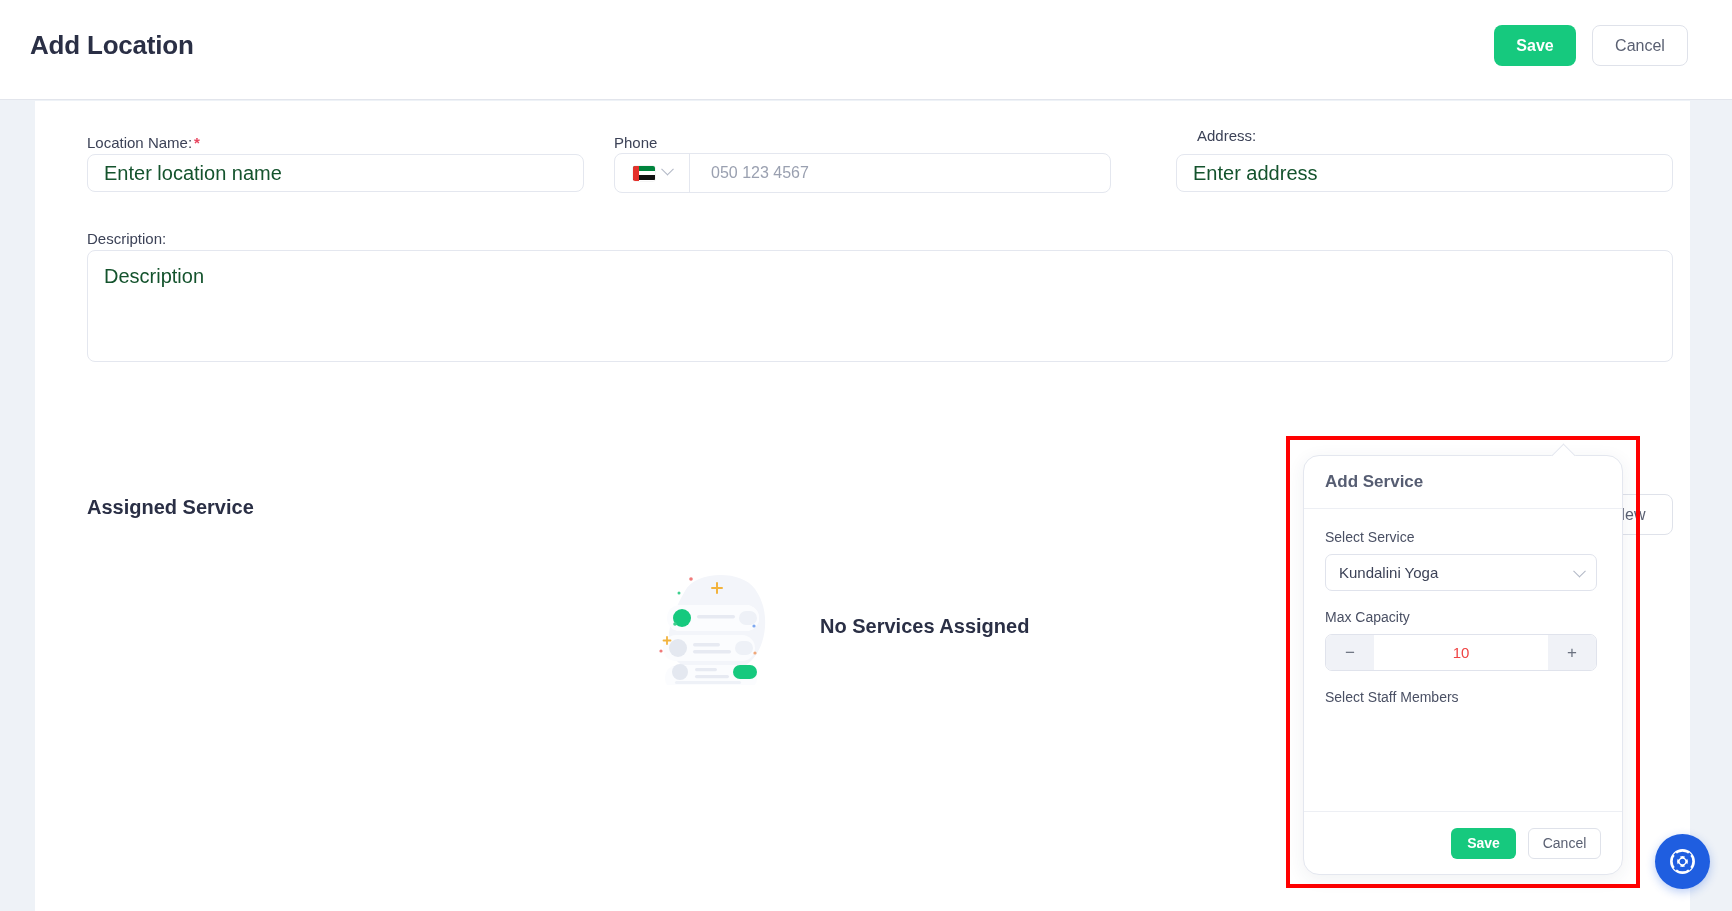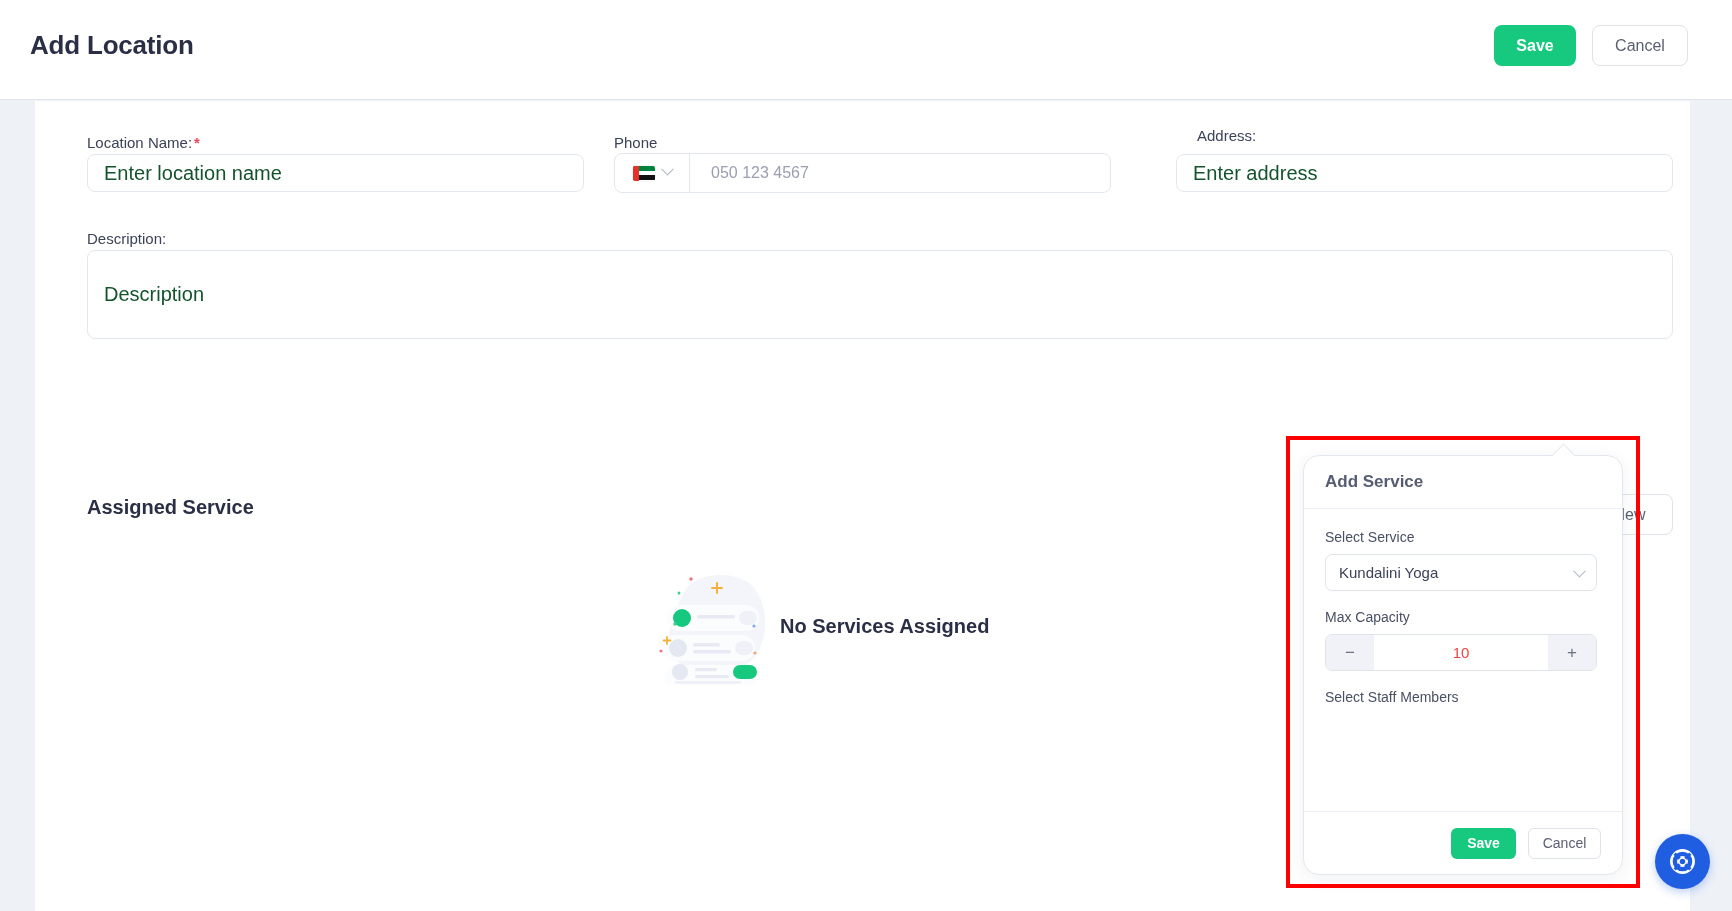"Description" .f-desc { align-items: center -> flex-start; height: 89px -> 112px }
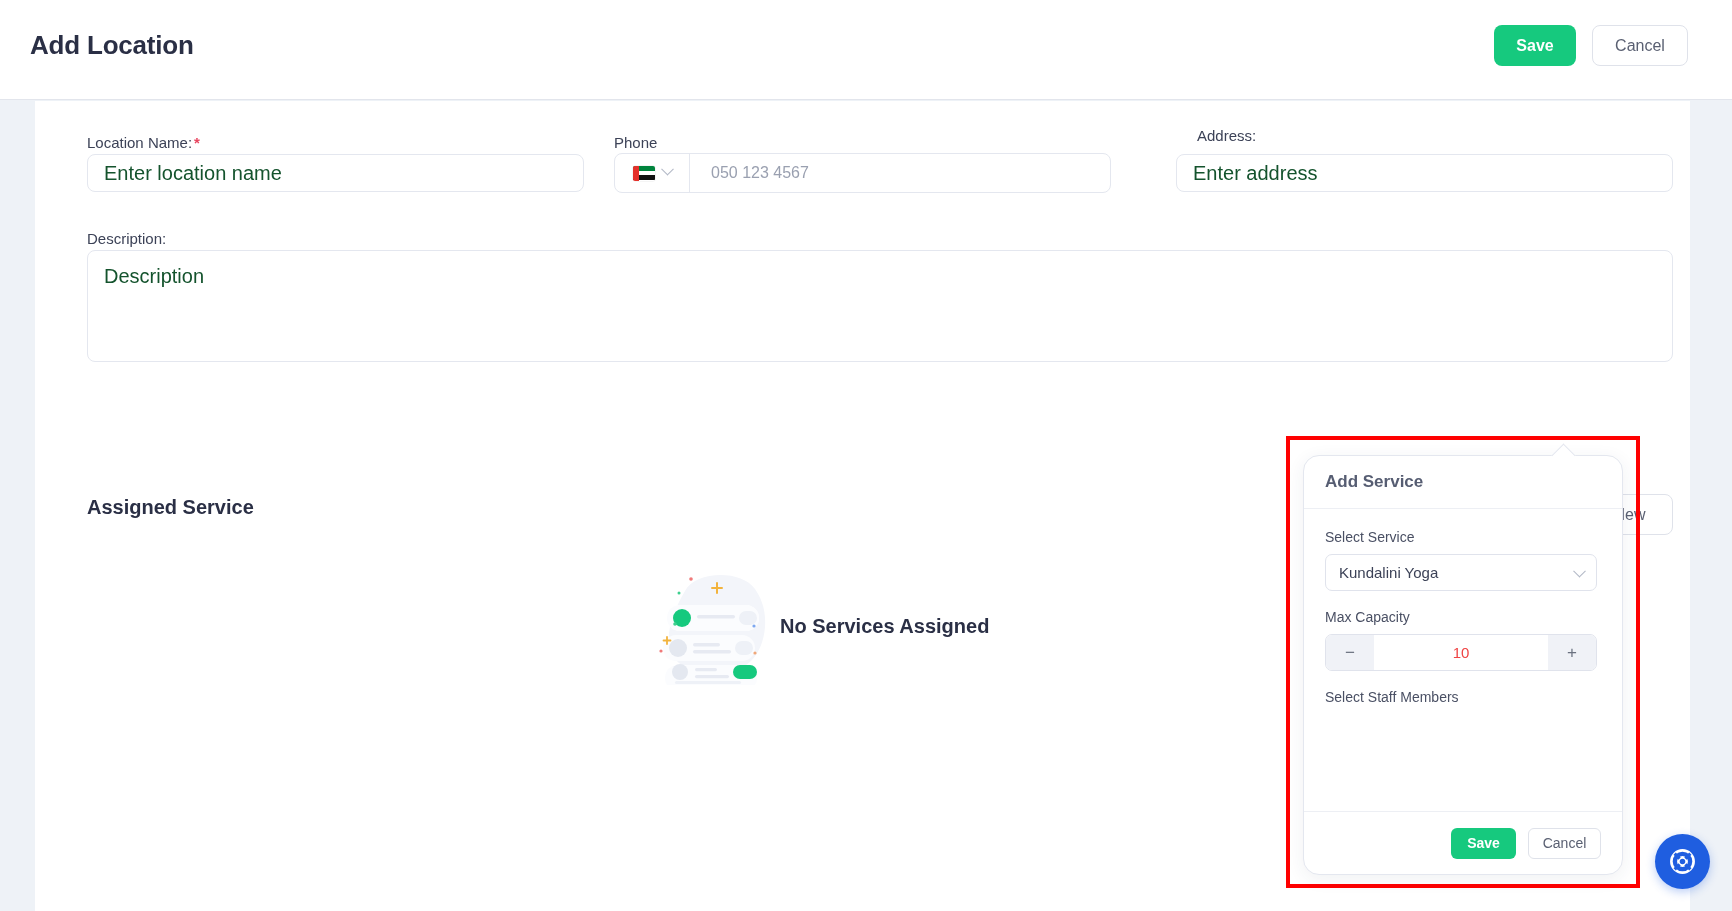"No Services Assigned" .empty-wrap { gap: none -> 40px }
